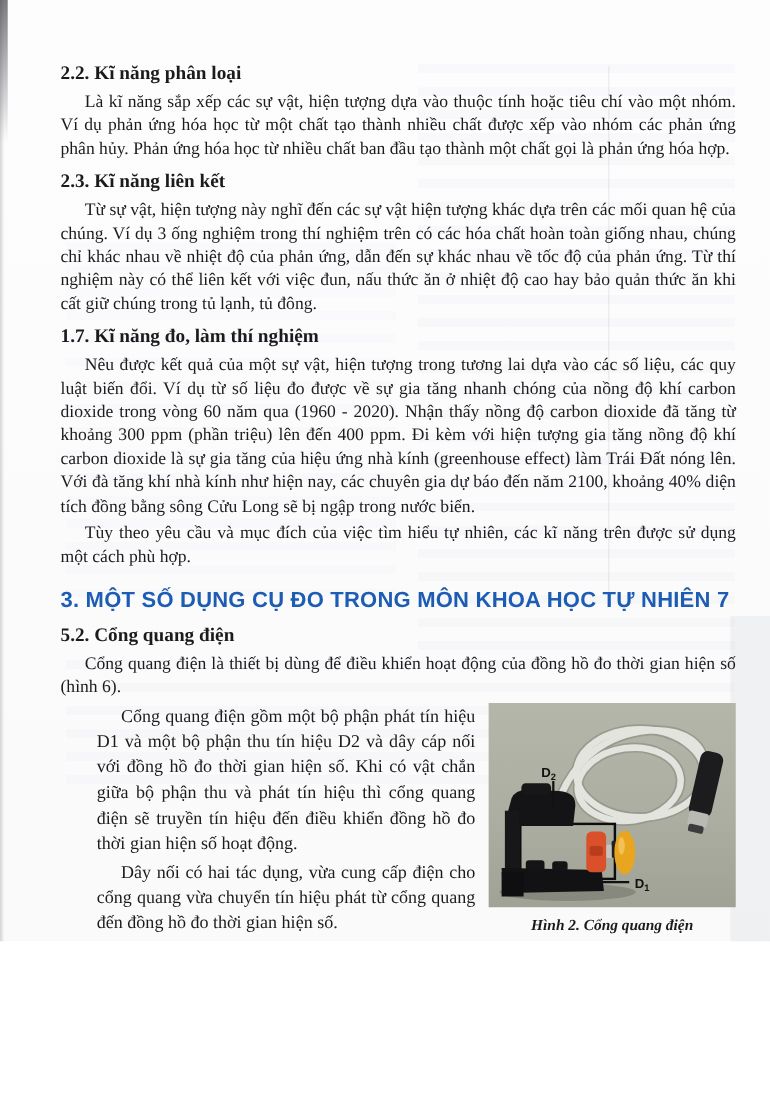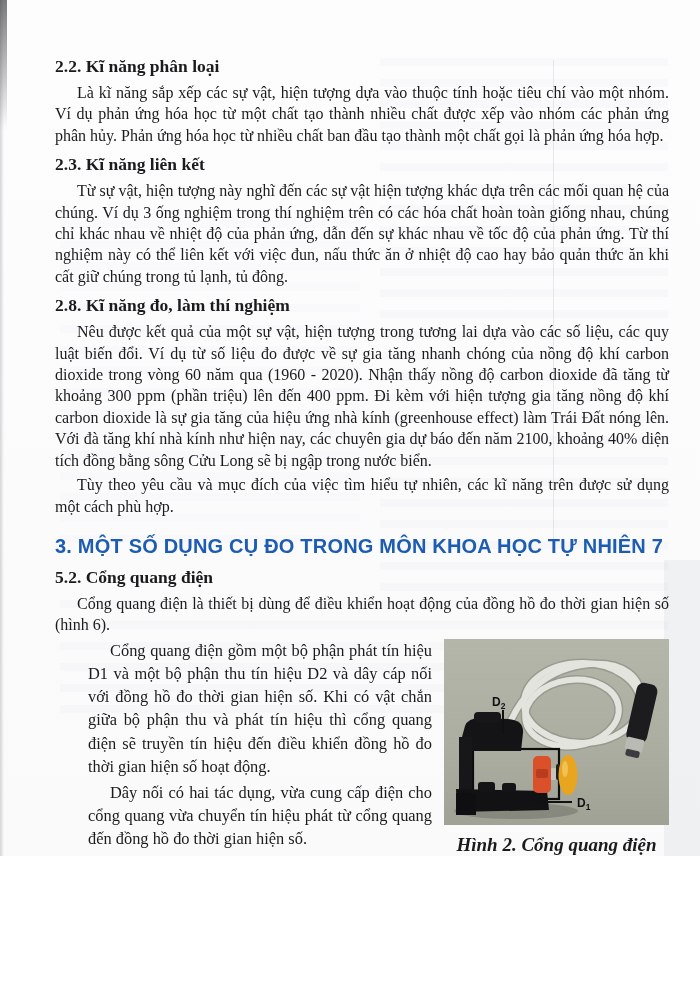"2.8. Kĩ năng đo, làm" h2.sub { text: 2.8 -> 1.7 }
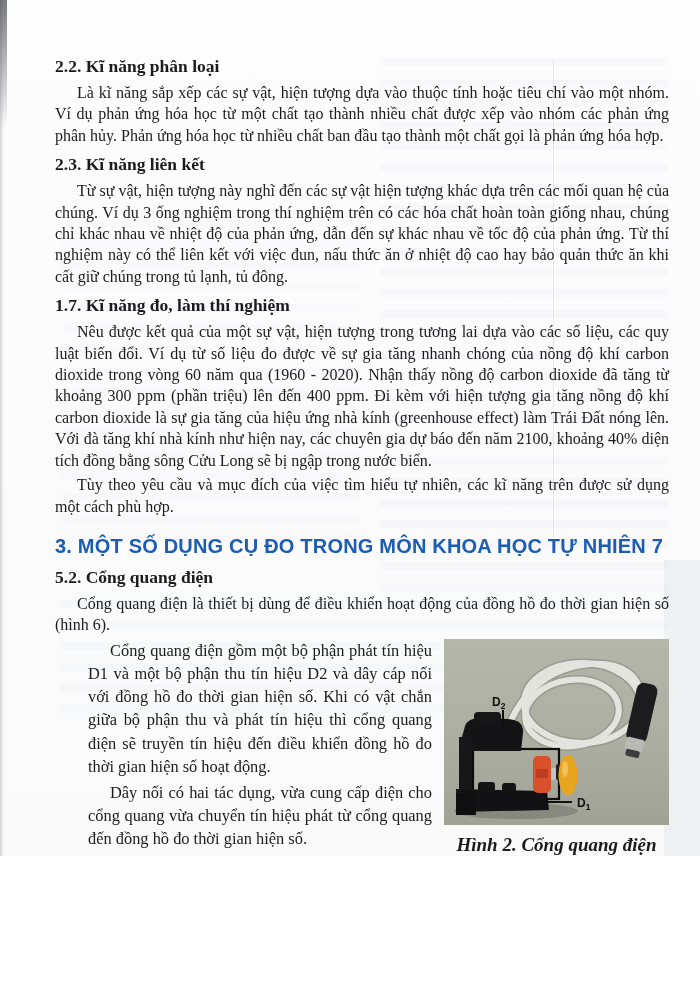"Hình 2. Cổng quang điện" figcaption { font-size: 19px -> 14px }
